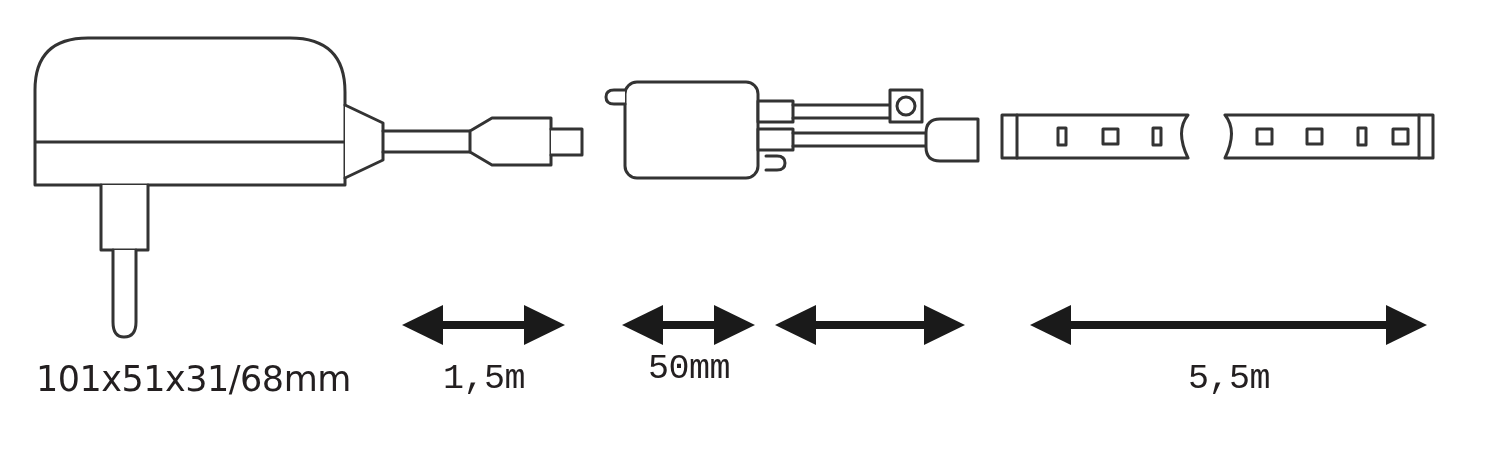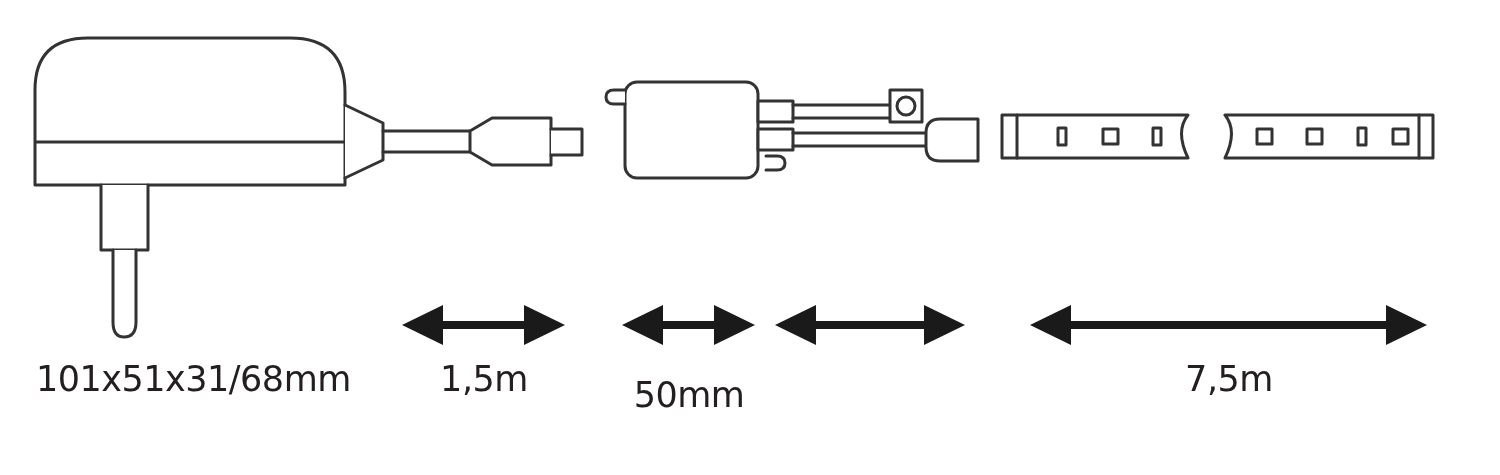"1,5m" .label-center { font-family: none -> Liberation Mono, monospace }
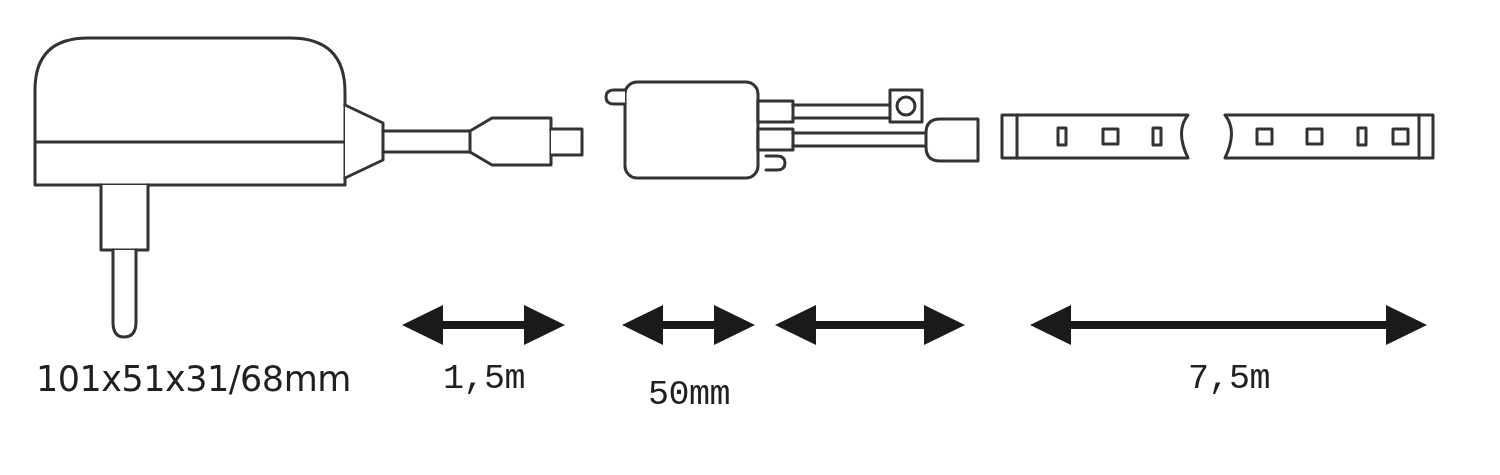"50mm" div.label { top: 378px -> 352px }
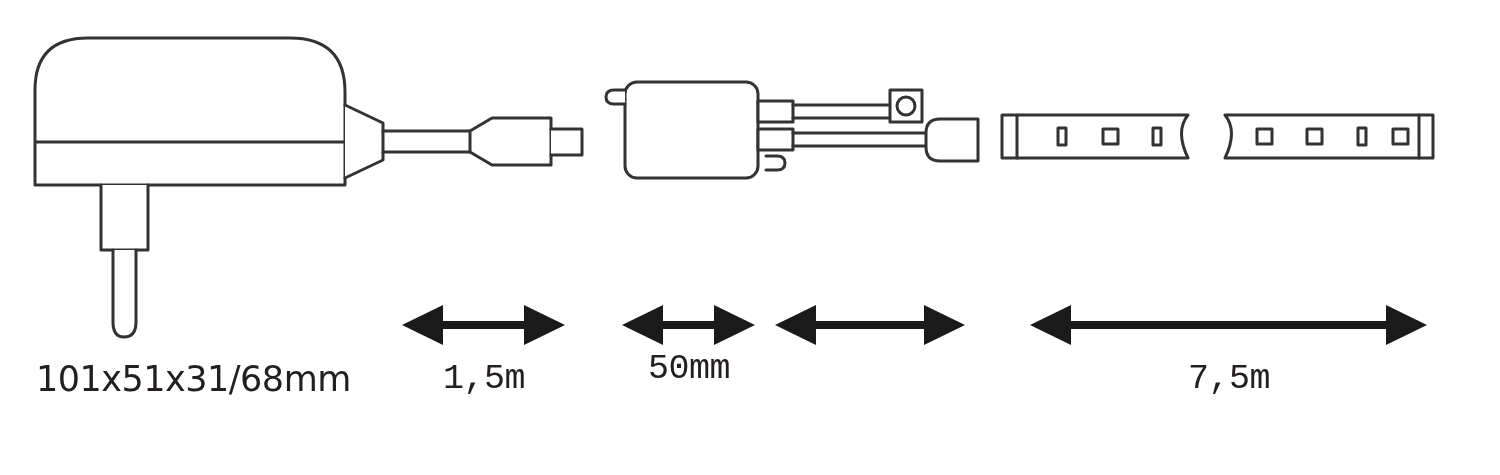"7,5m" div.label { text: 7,5m -> 5,5m }
